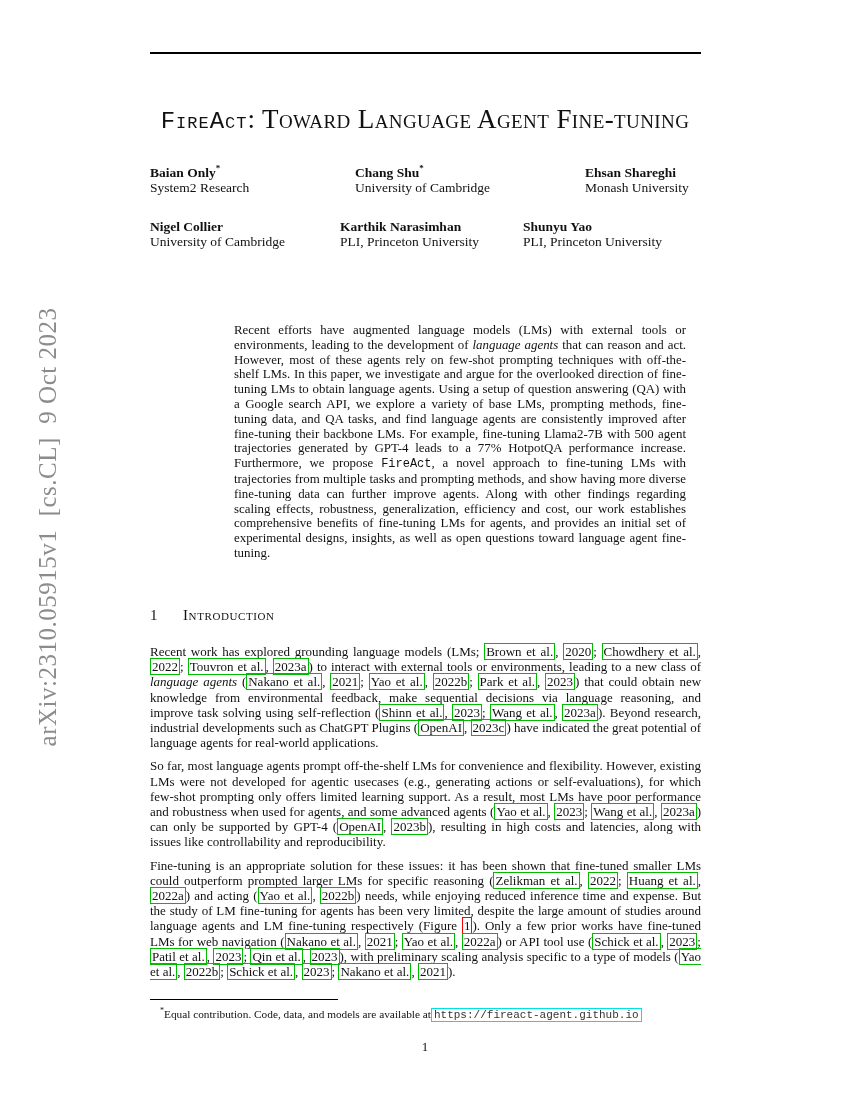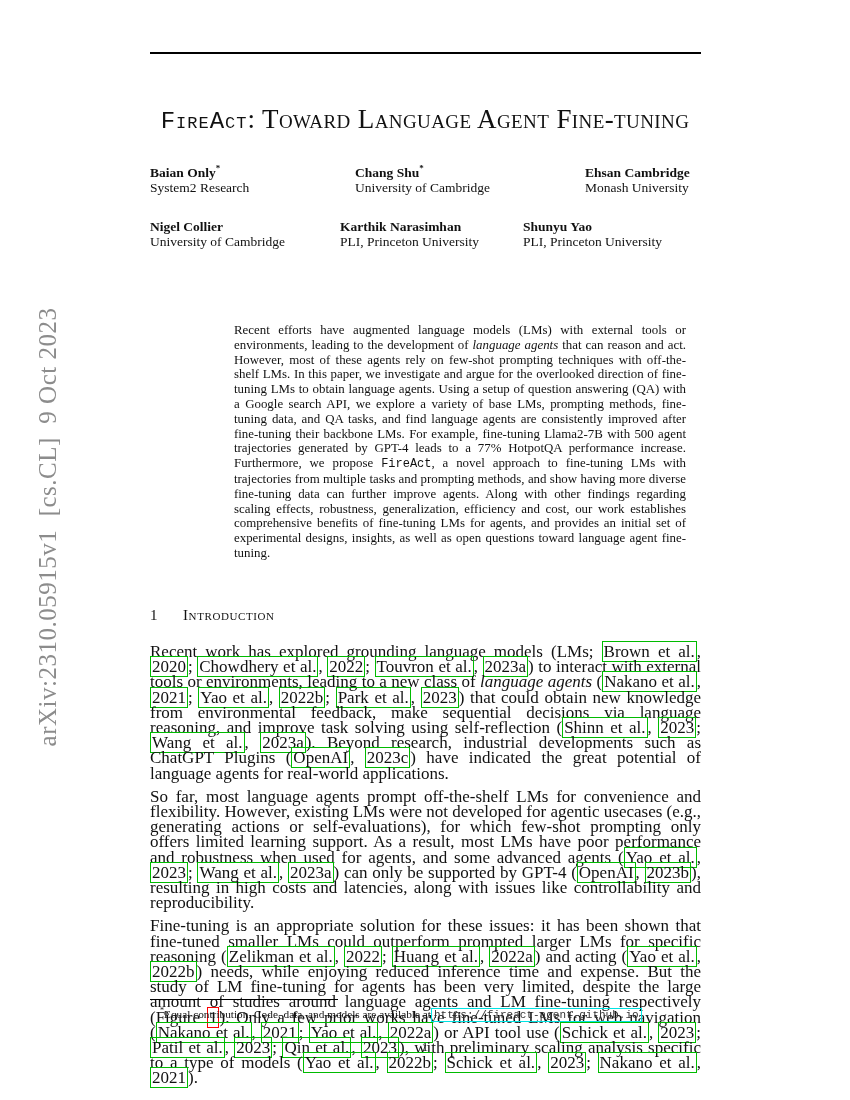"Ehsan Cambridge" span { text: Cambridge -> Shareghi }
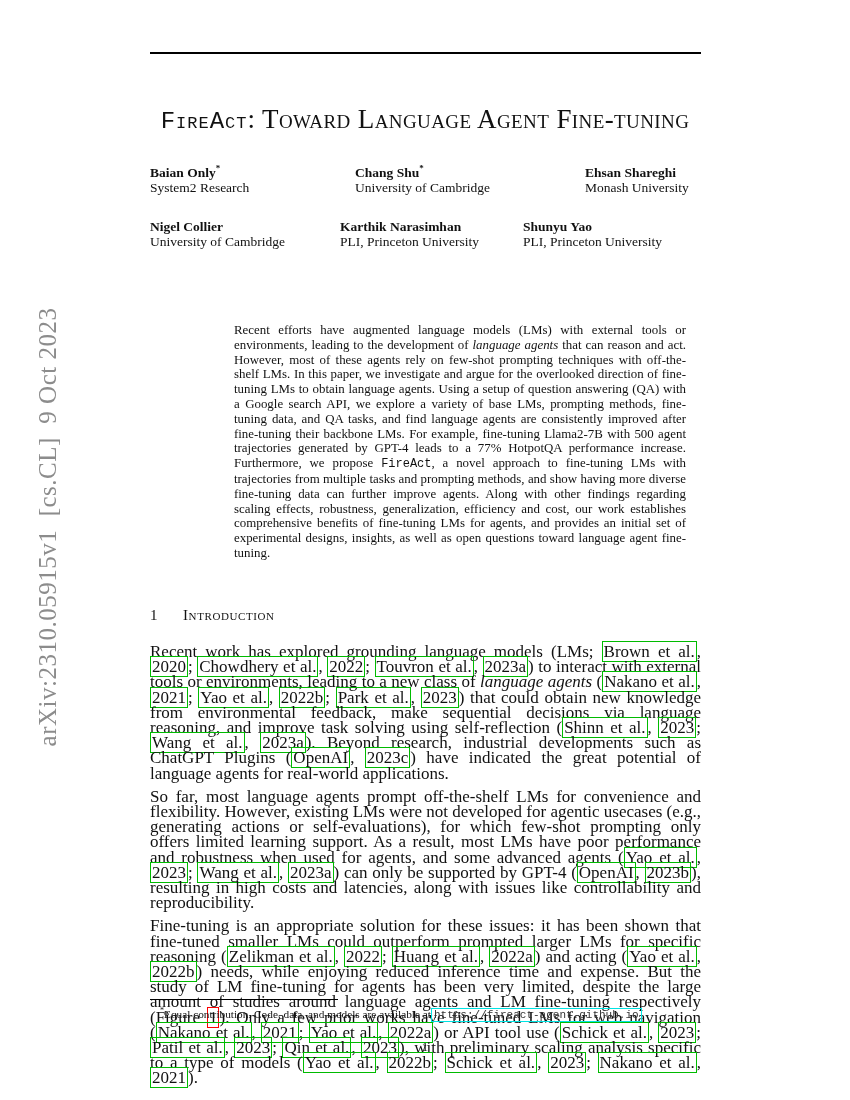"Recent work has explored grounding" .para { font-size: 17px -> 13px }
